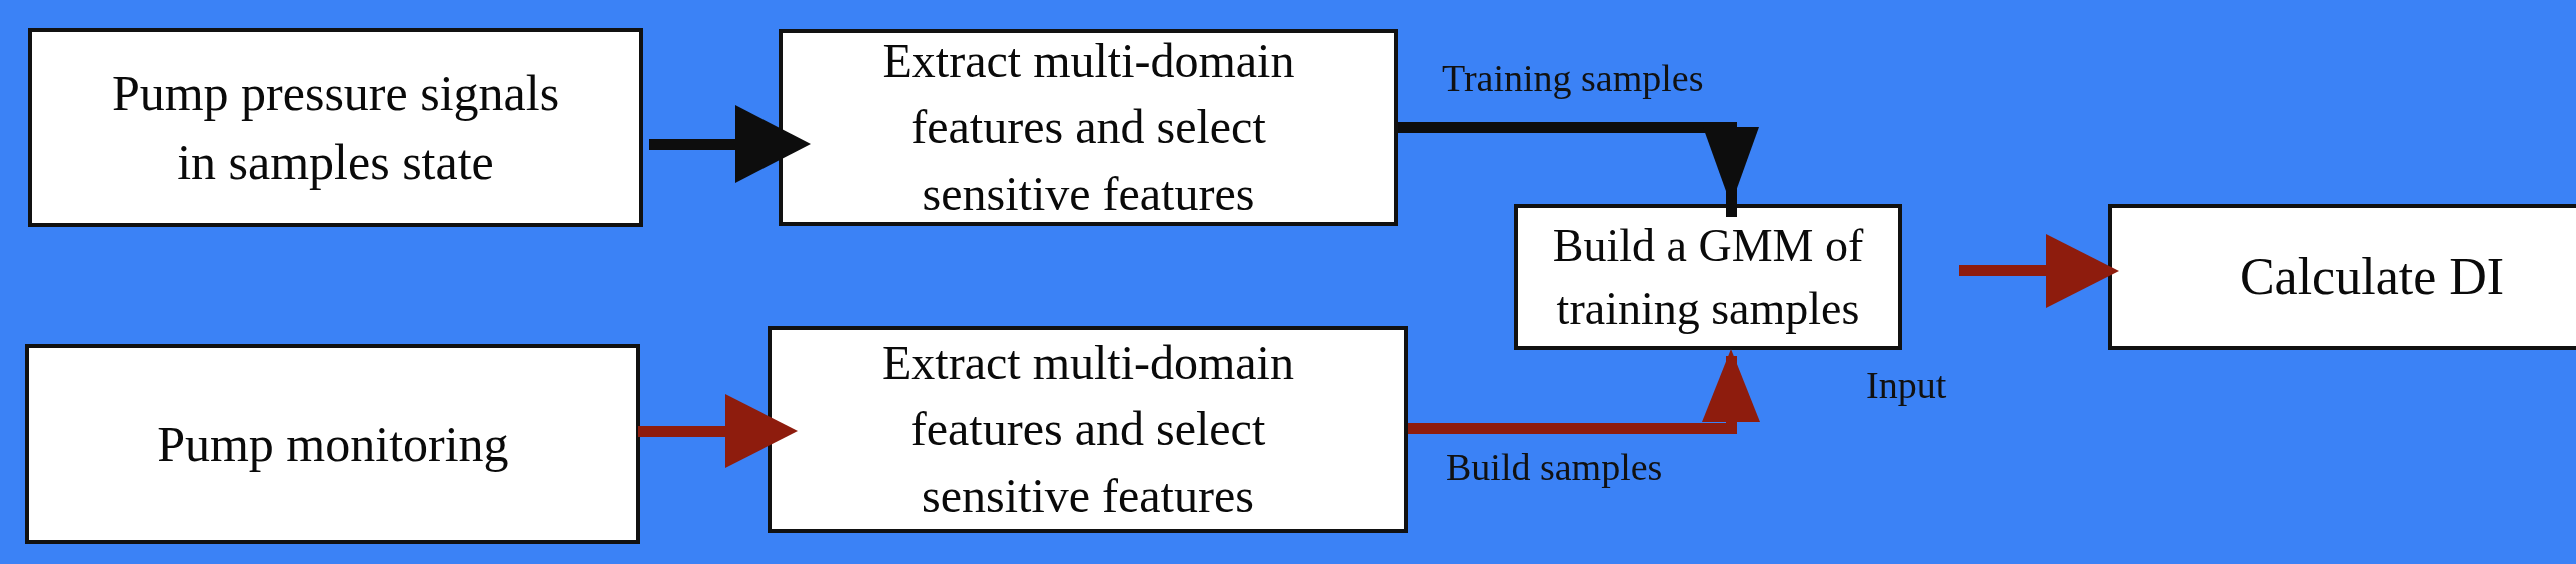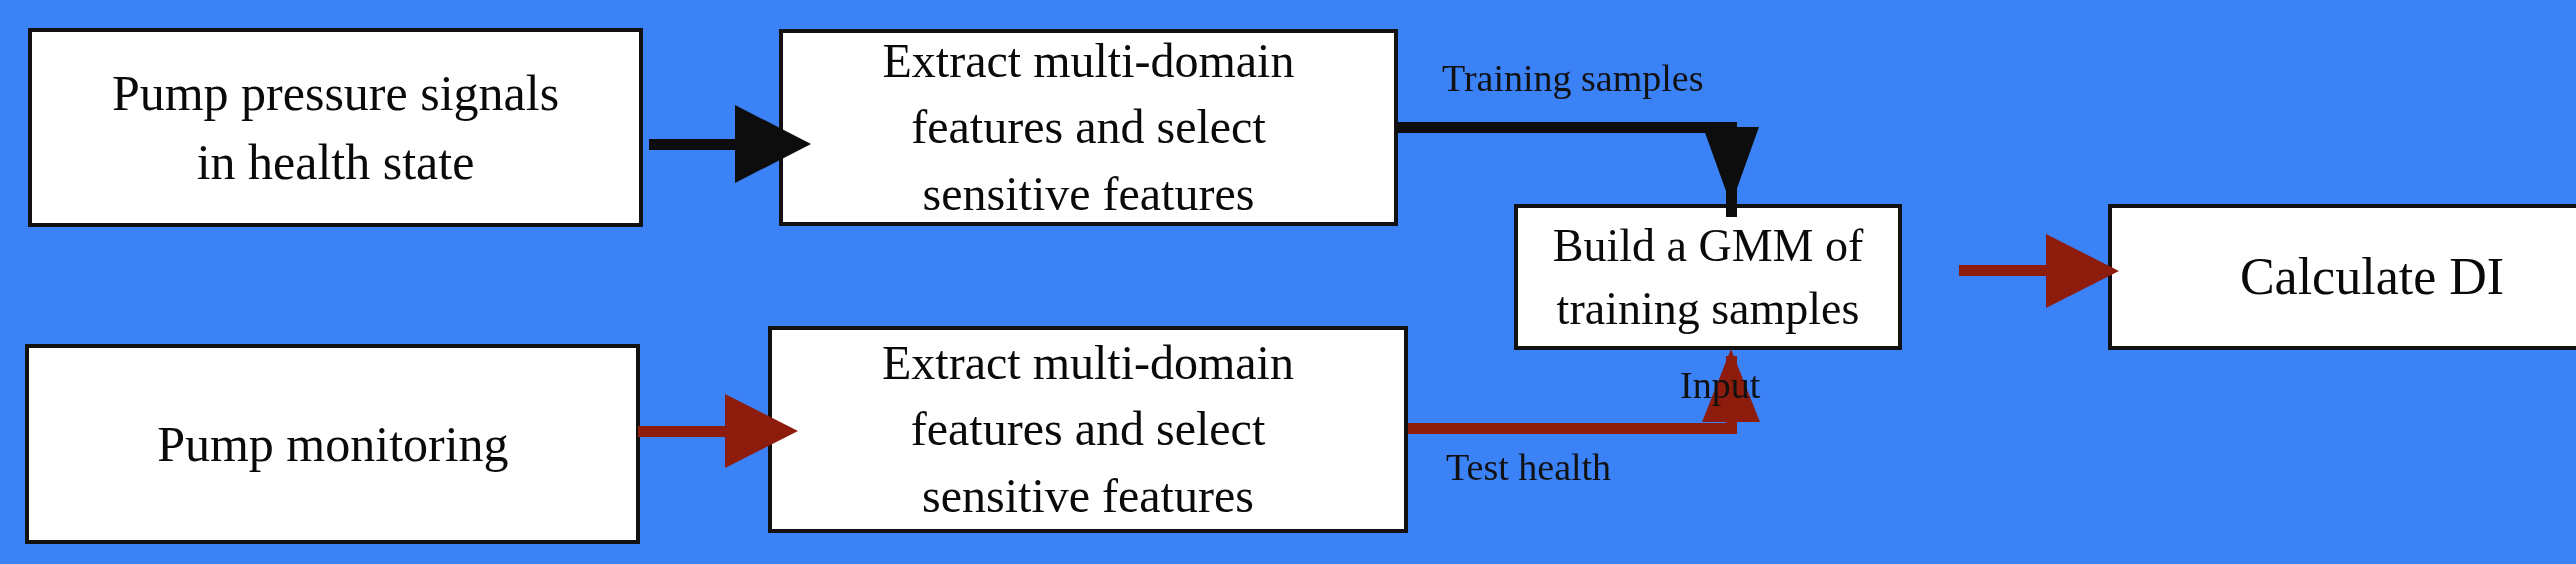"in health state" span { text: health -> samples }
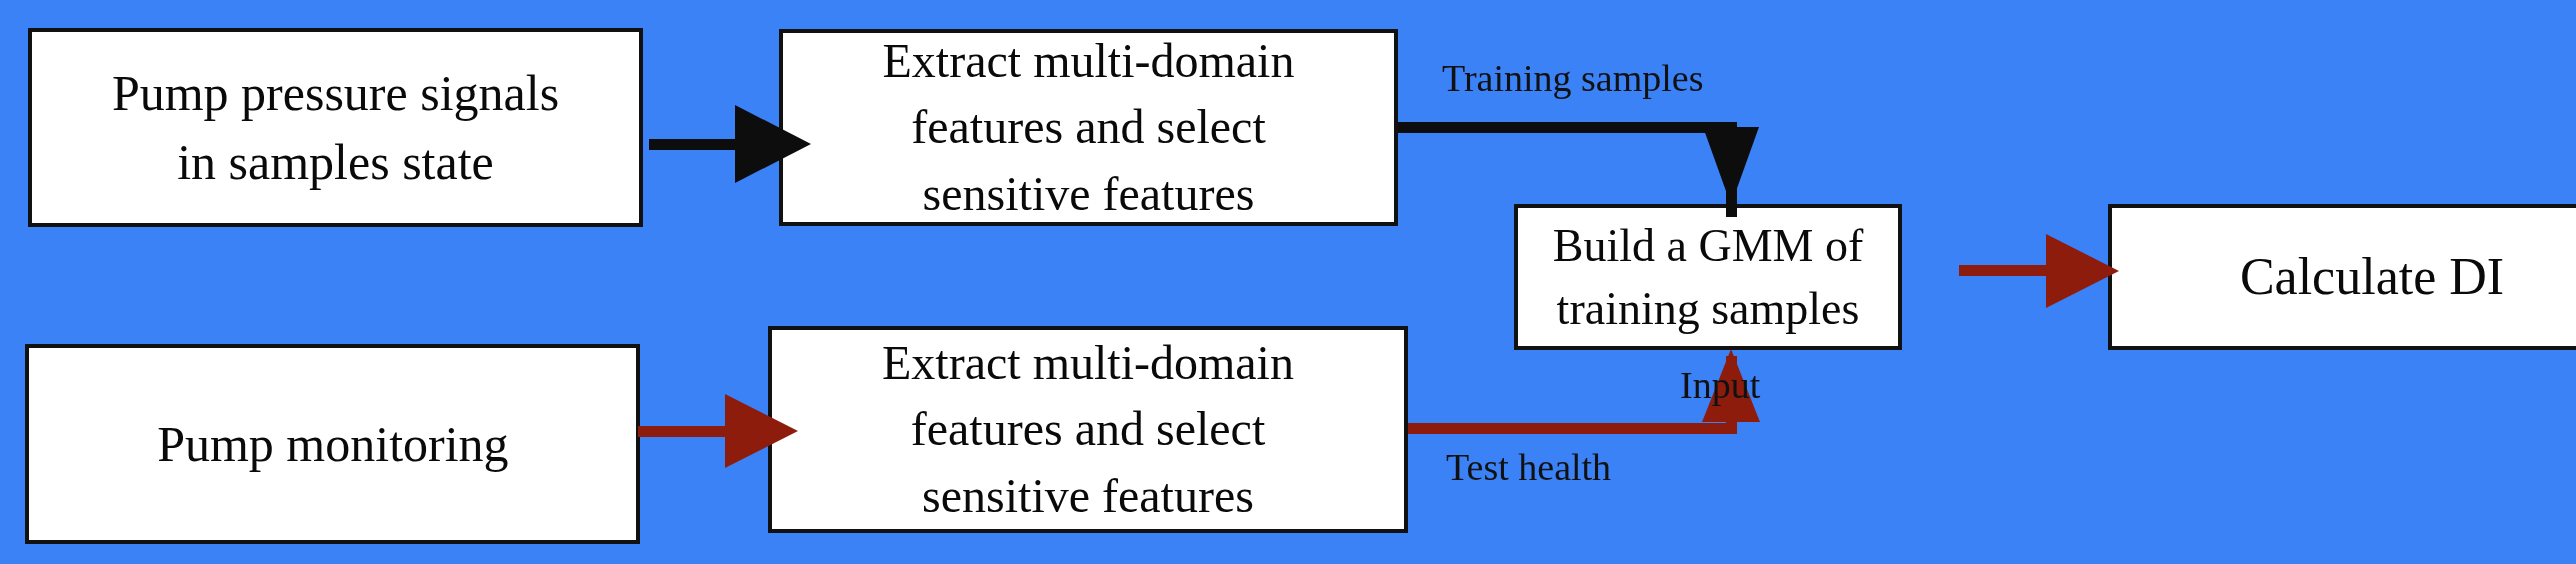"Input" #lbl-input { left: 1680px -> 1866px }
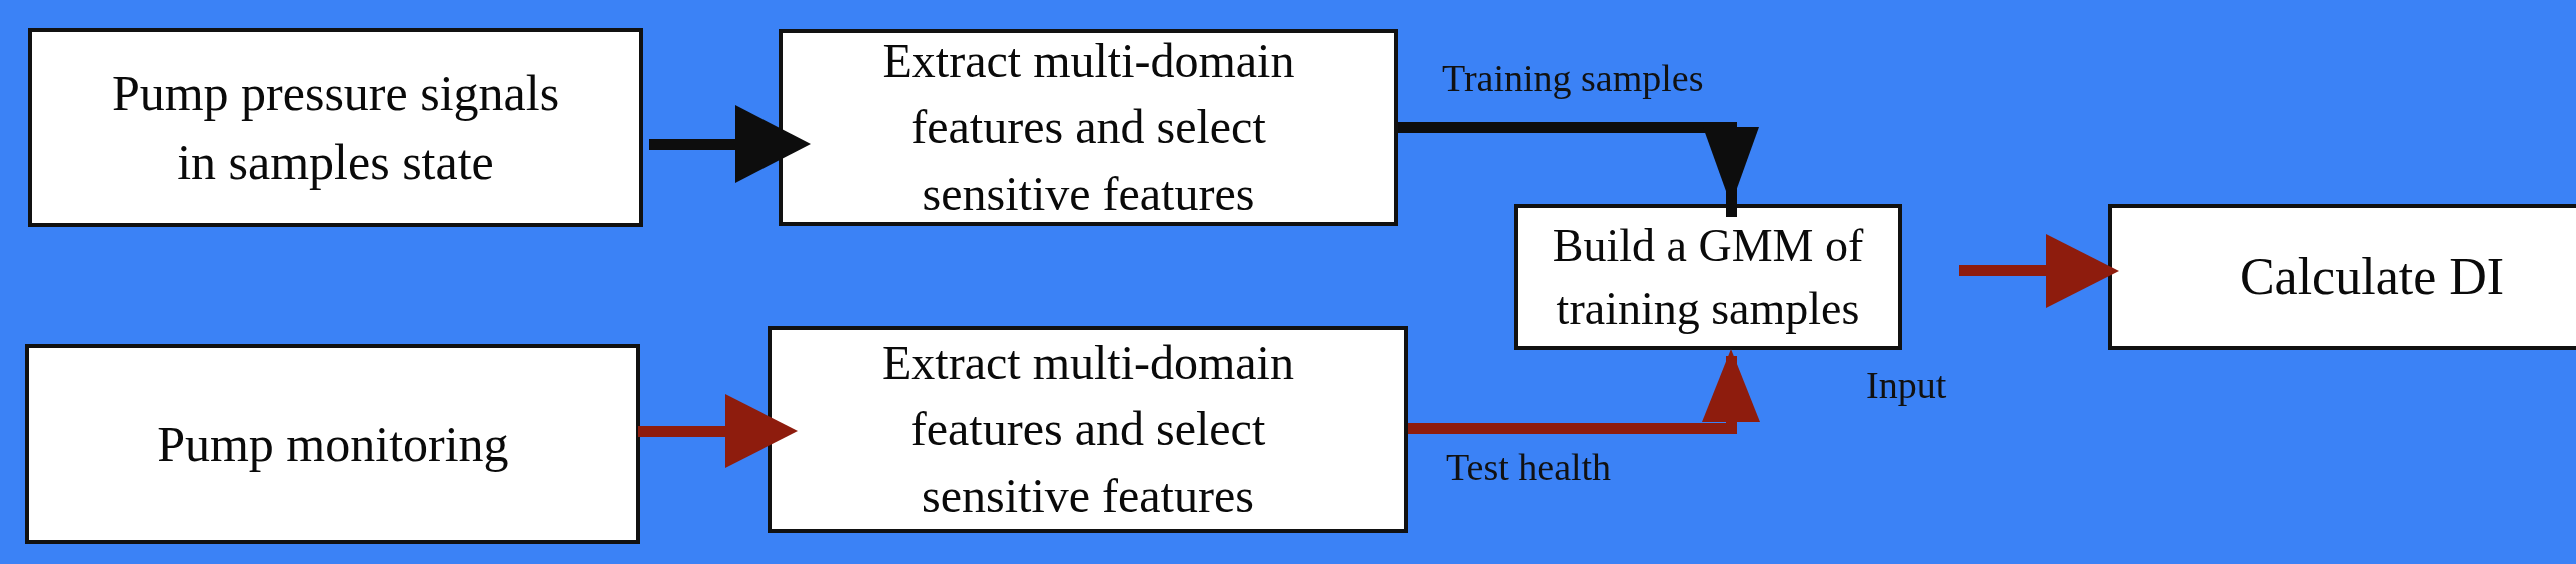"Test health" div.edge-label { text: Test health -> Build samples }
